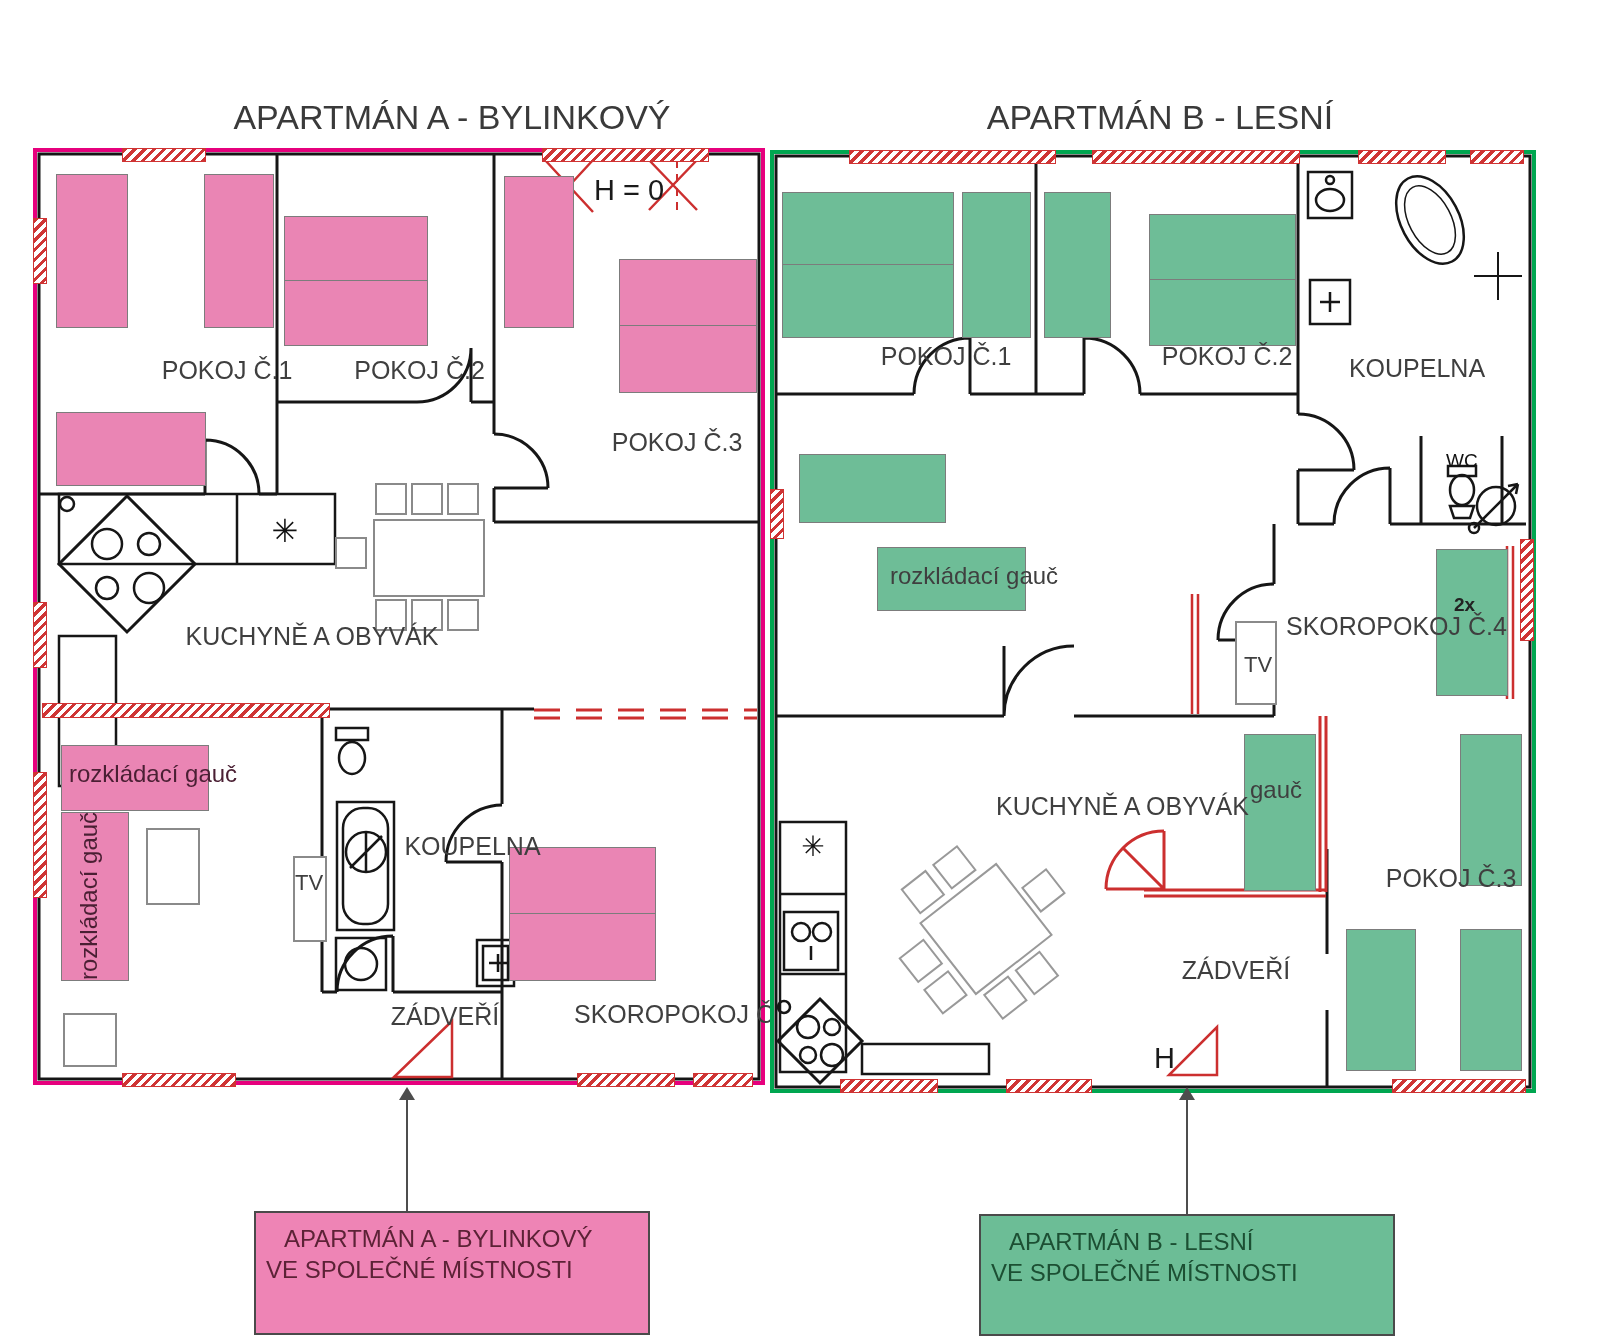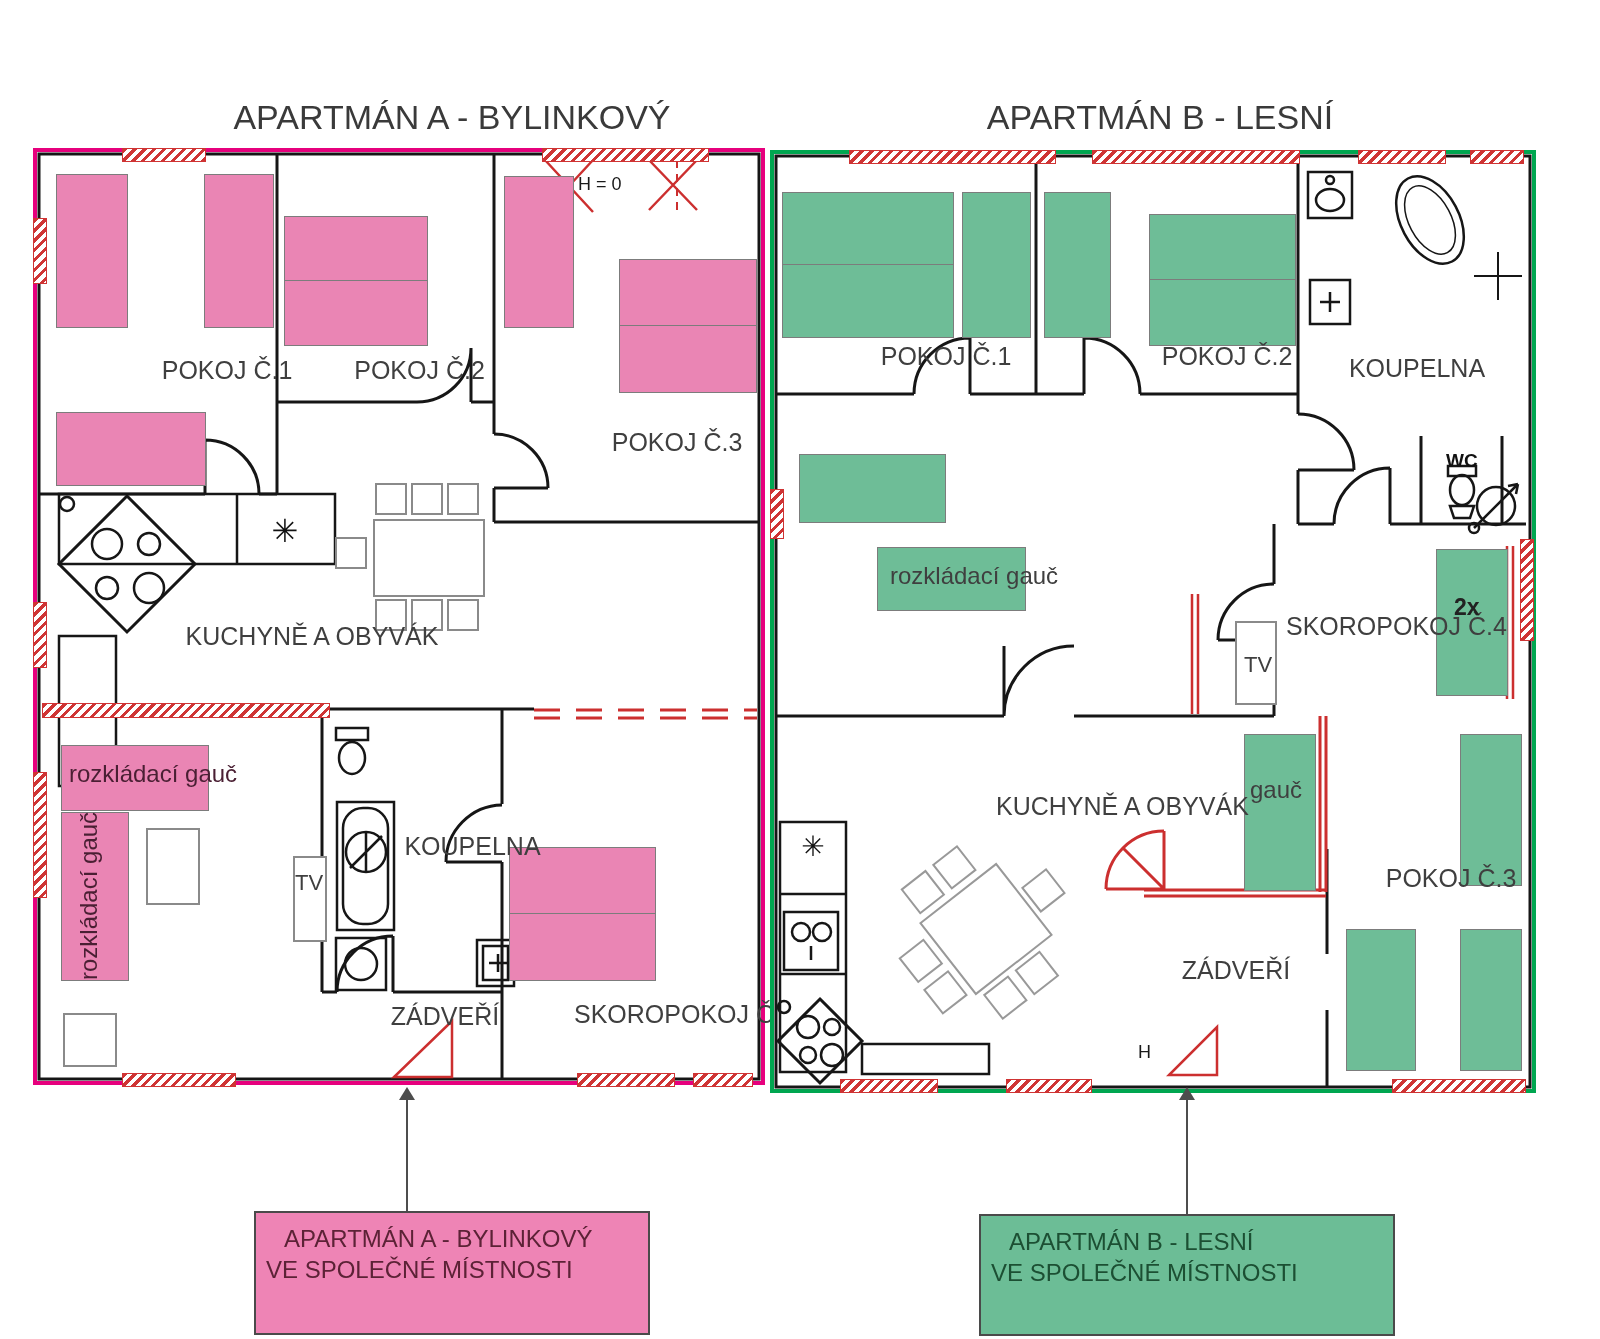"H = 0" .h-lbl { font-size: 18px -> 29px; margin-left: none -> 16px }
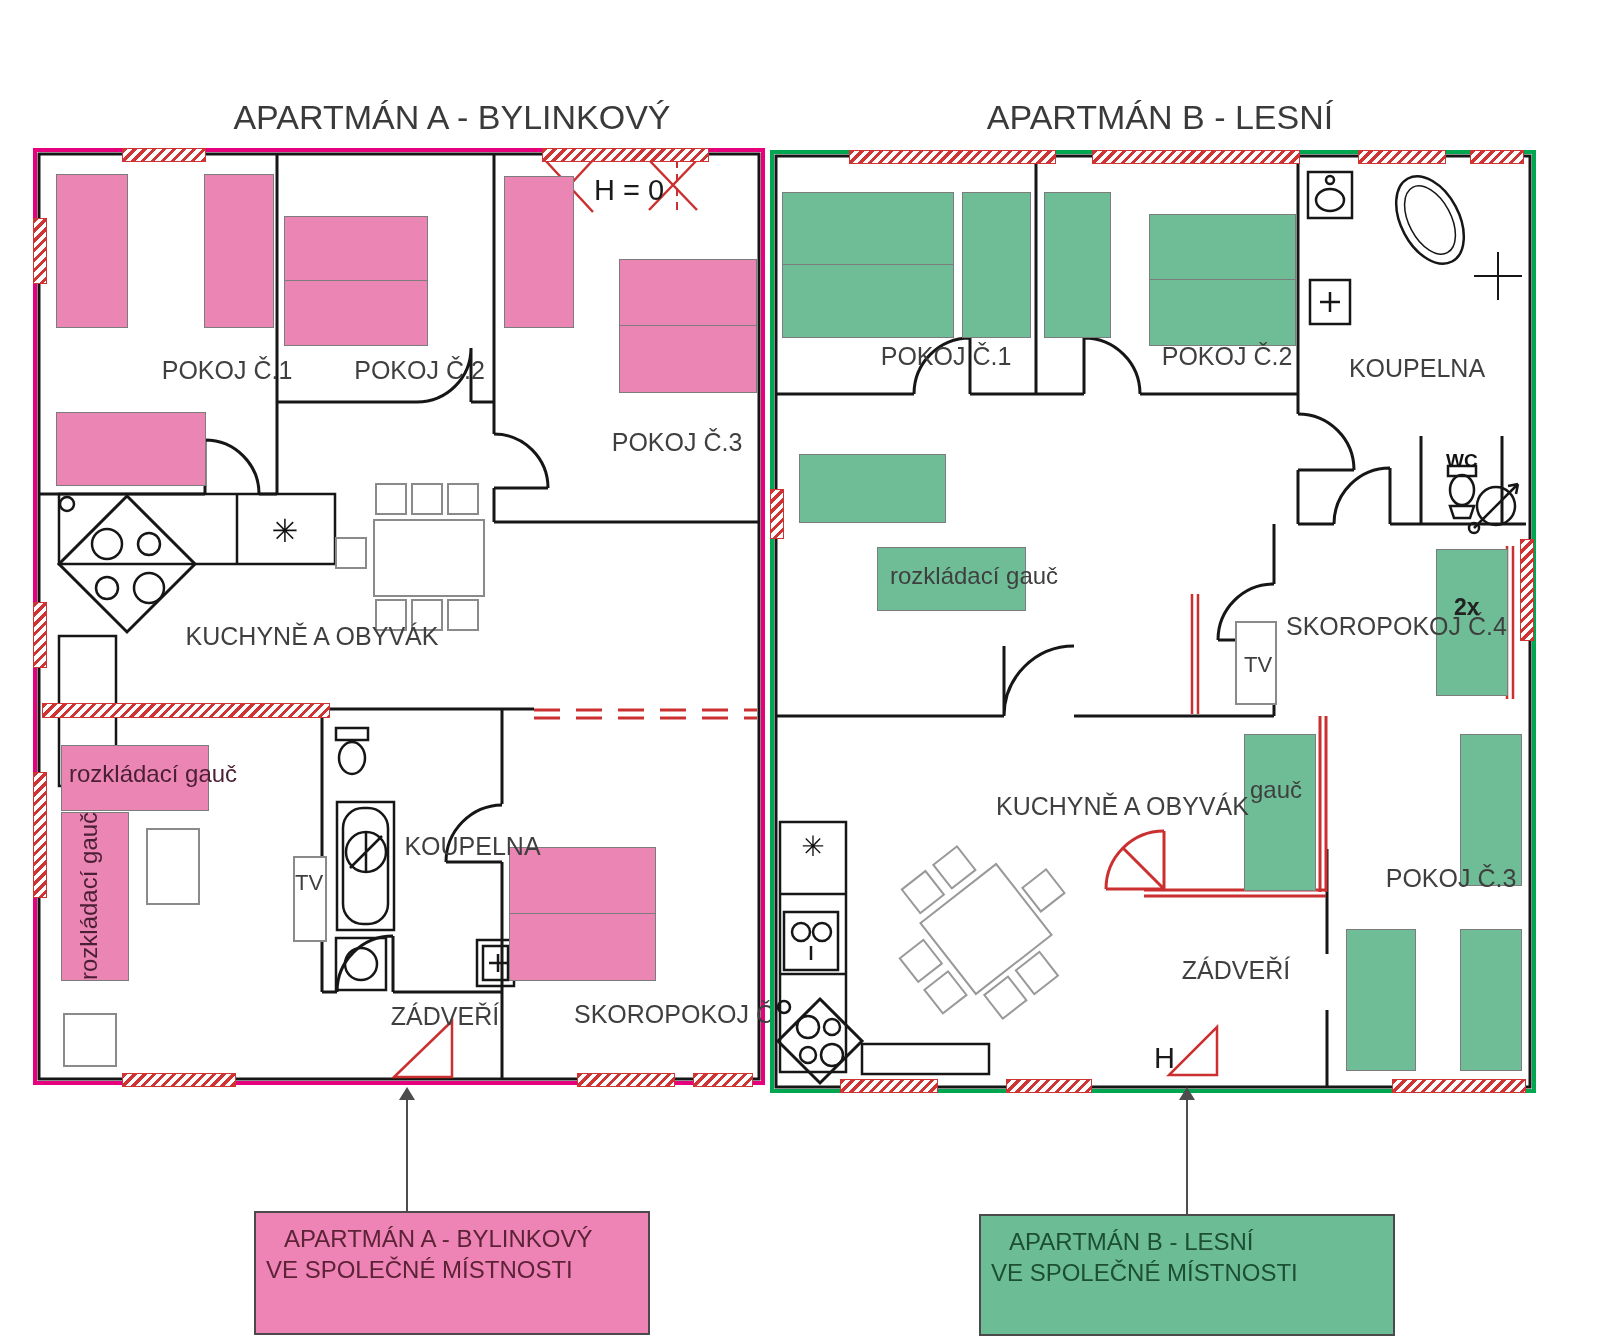"WC" .wc-lbl { font-weight: bold -> normal }
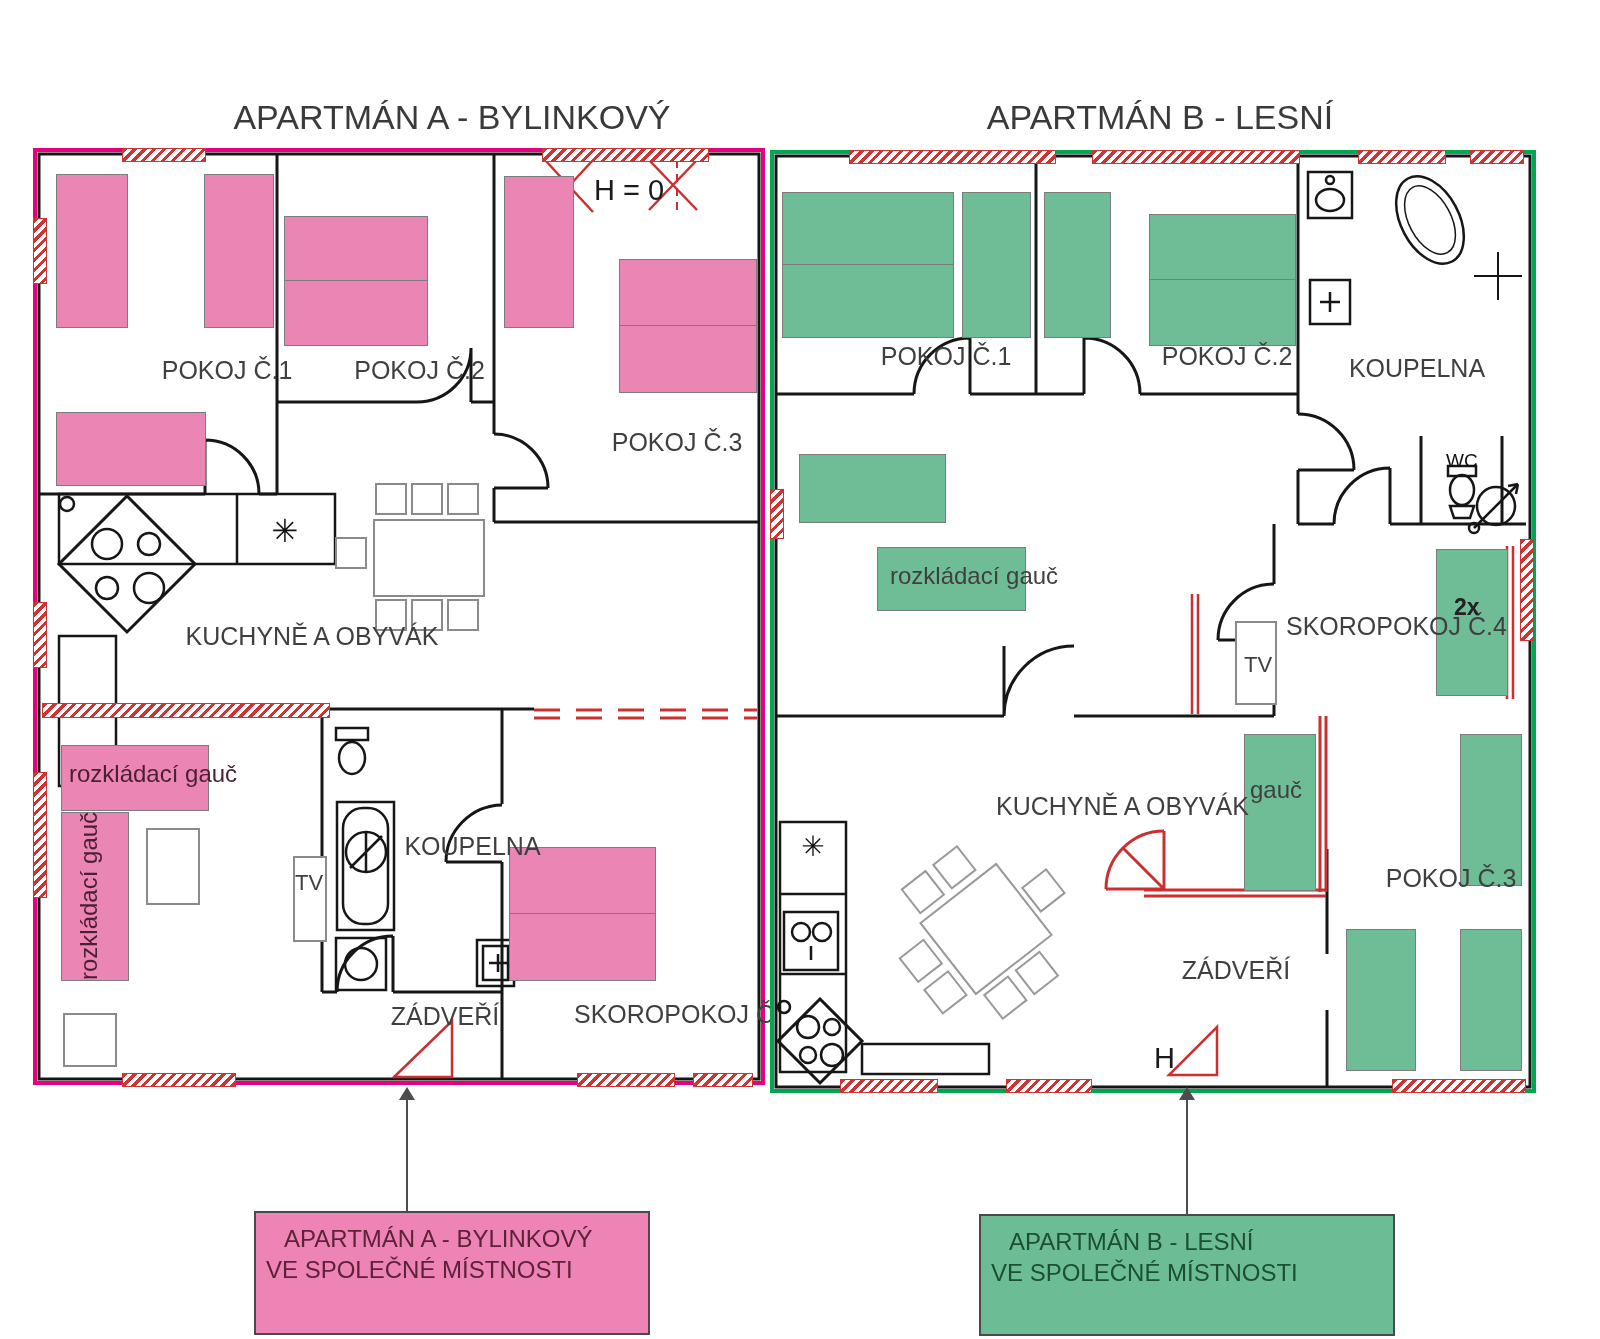"2x" .note-lbl { font-size: 23px -> 19px }
